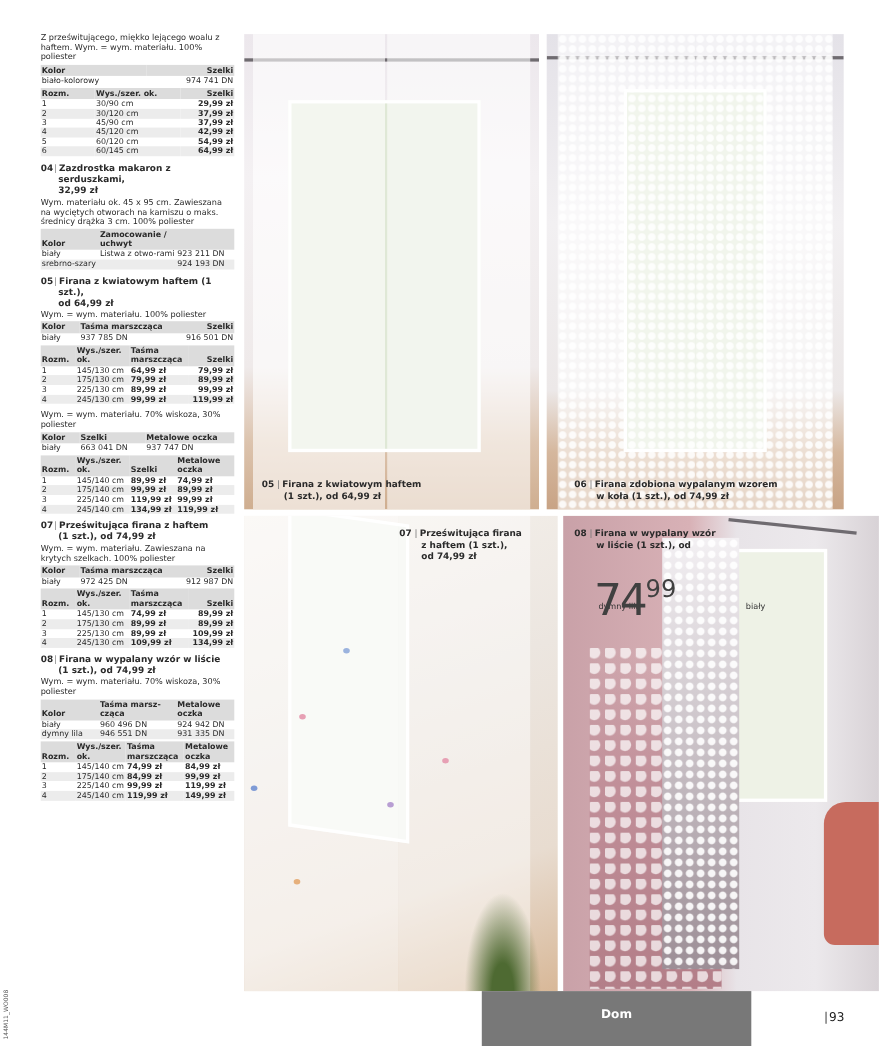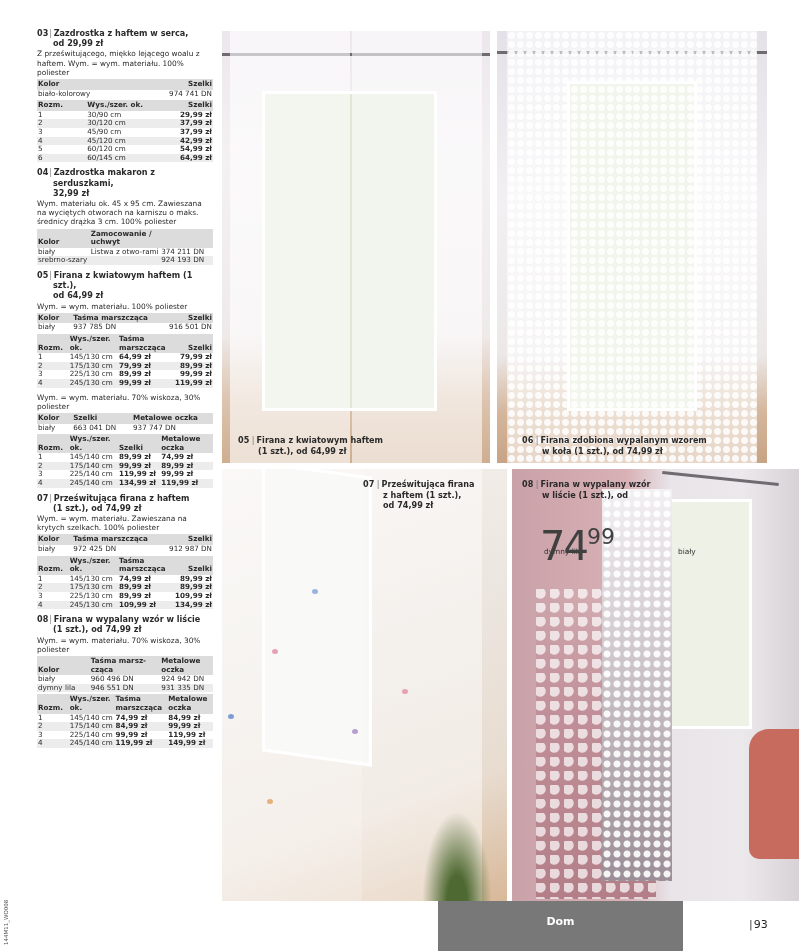"03| Zazdrostka z haftem w" div.ttl { html: <div><span>03</span><span>|</span><span>Zazdrostka z haftem w serca,</span><br><span>od 29,99 zł</span></div> -> none }
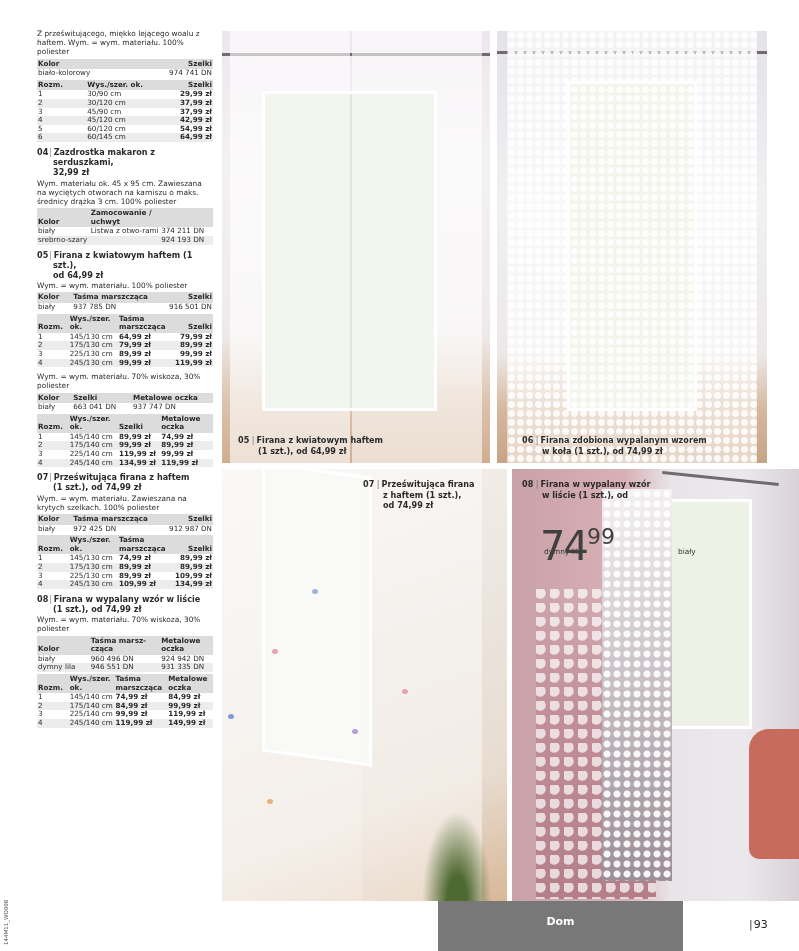"374 211 DN" td { text: 374 211 -> 923 211 }
